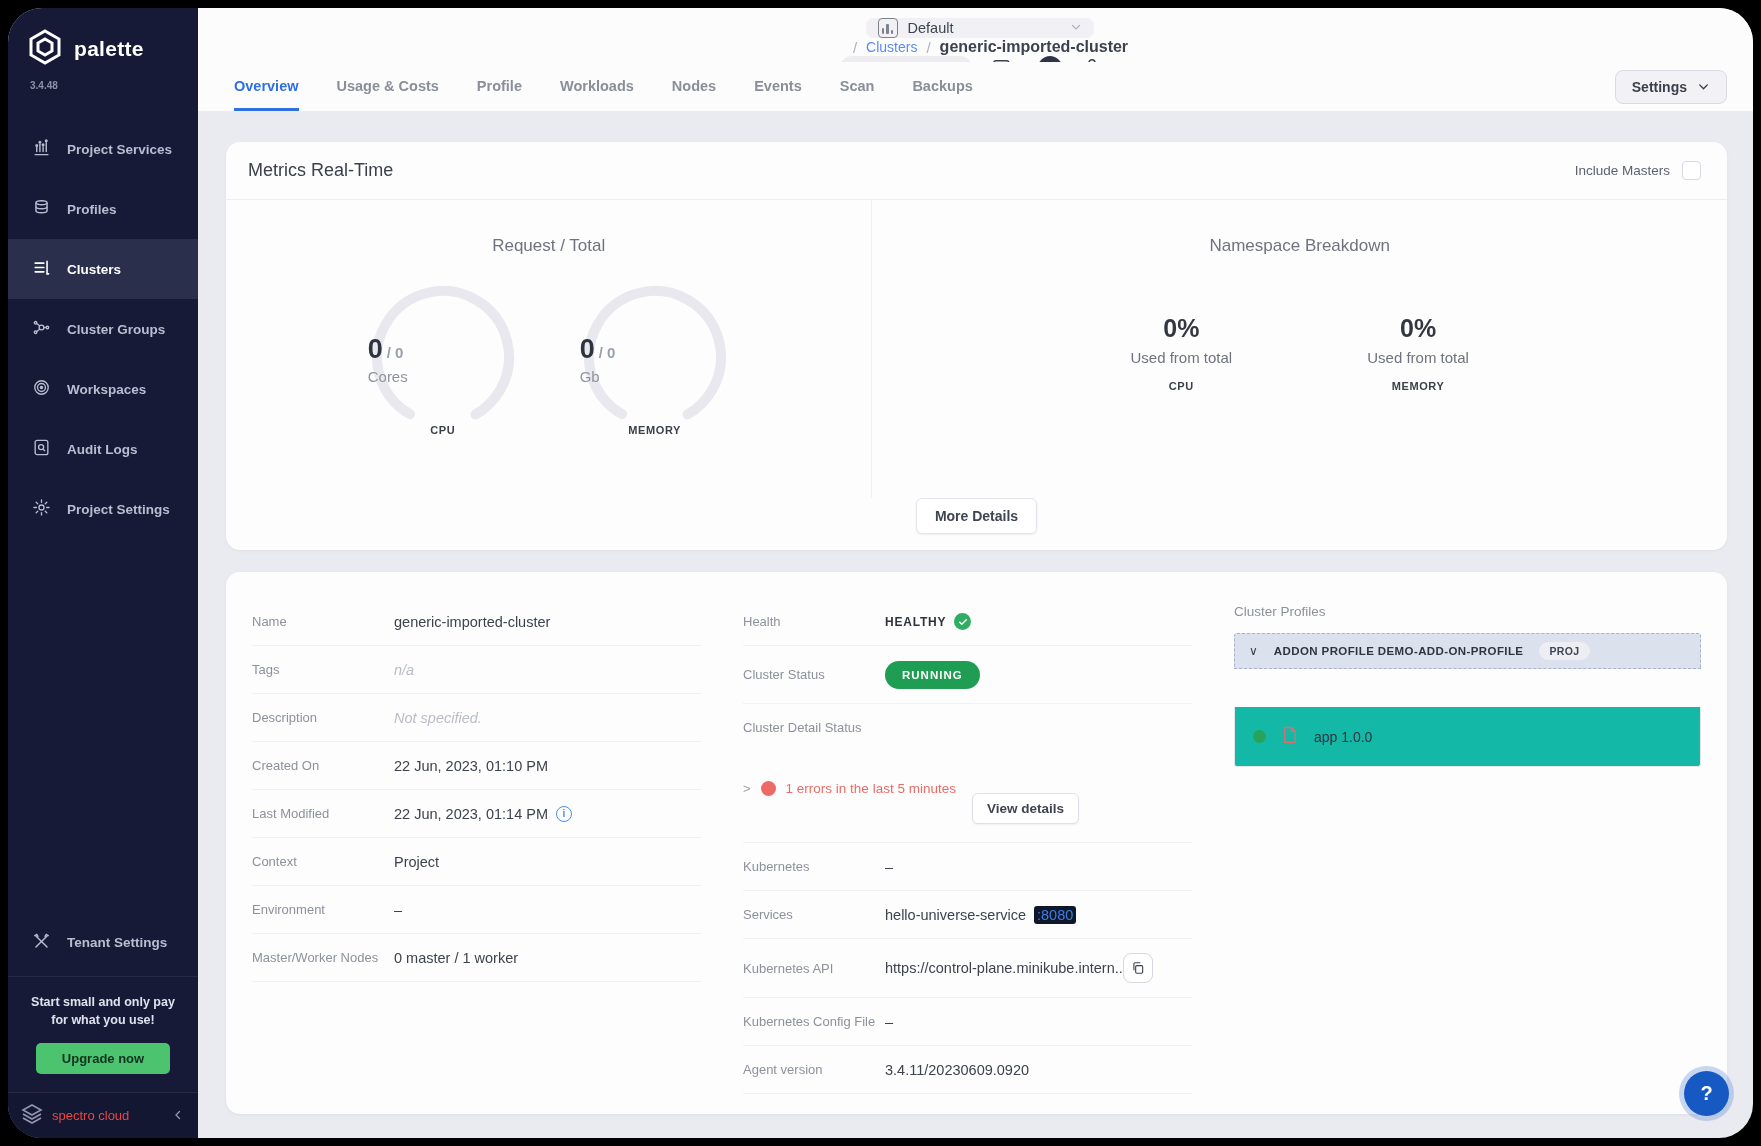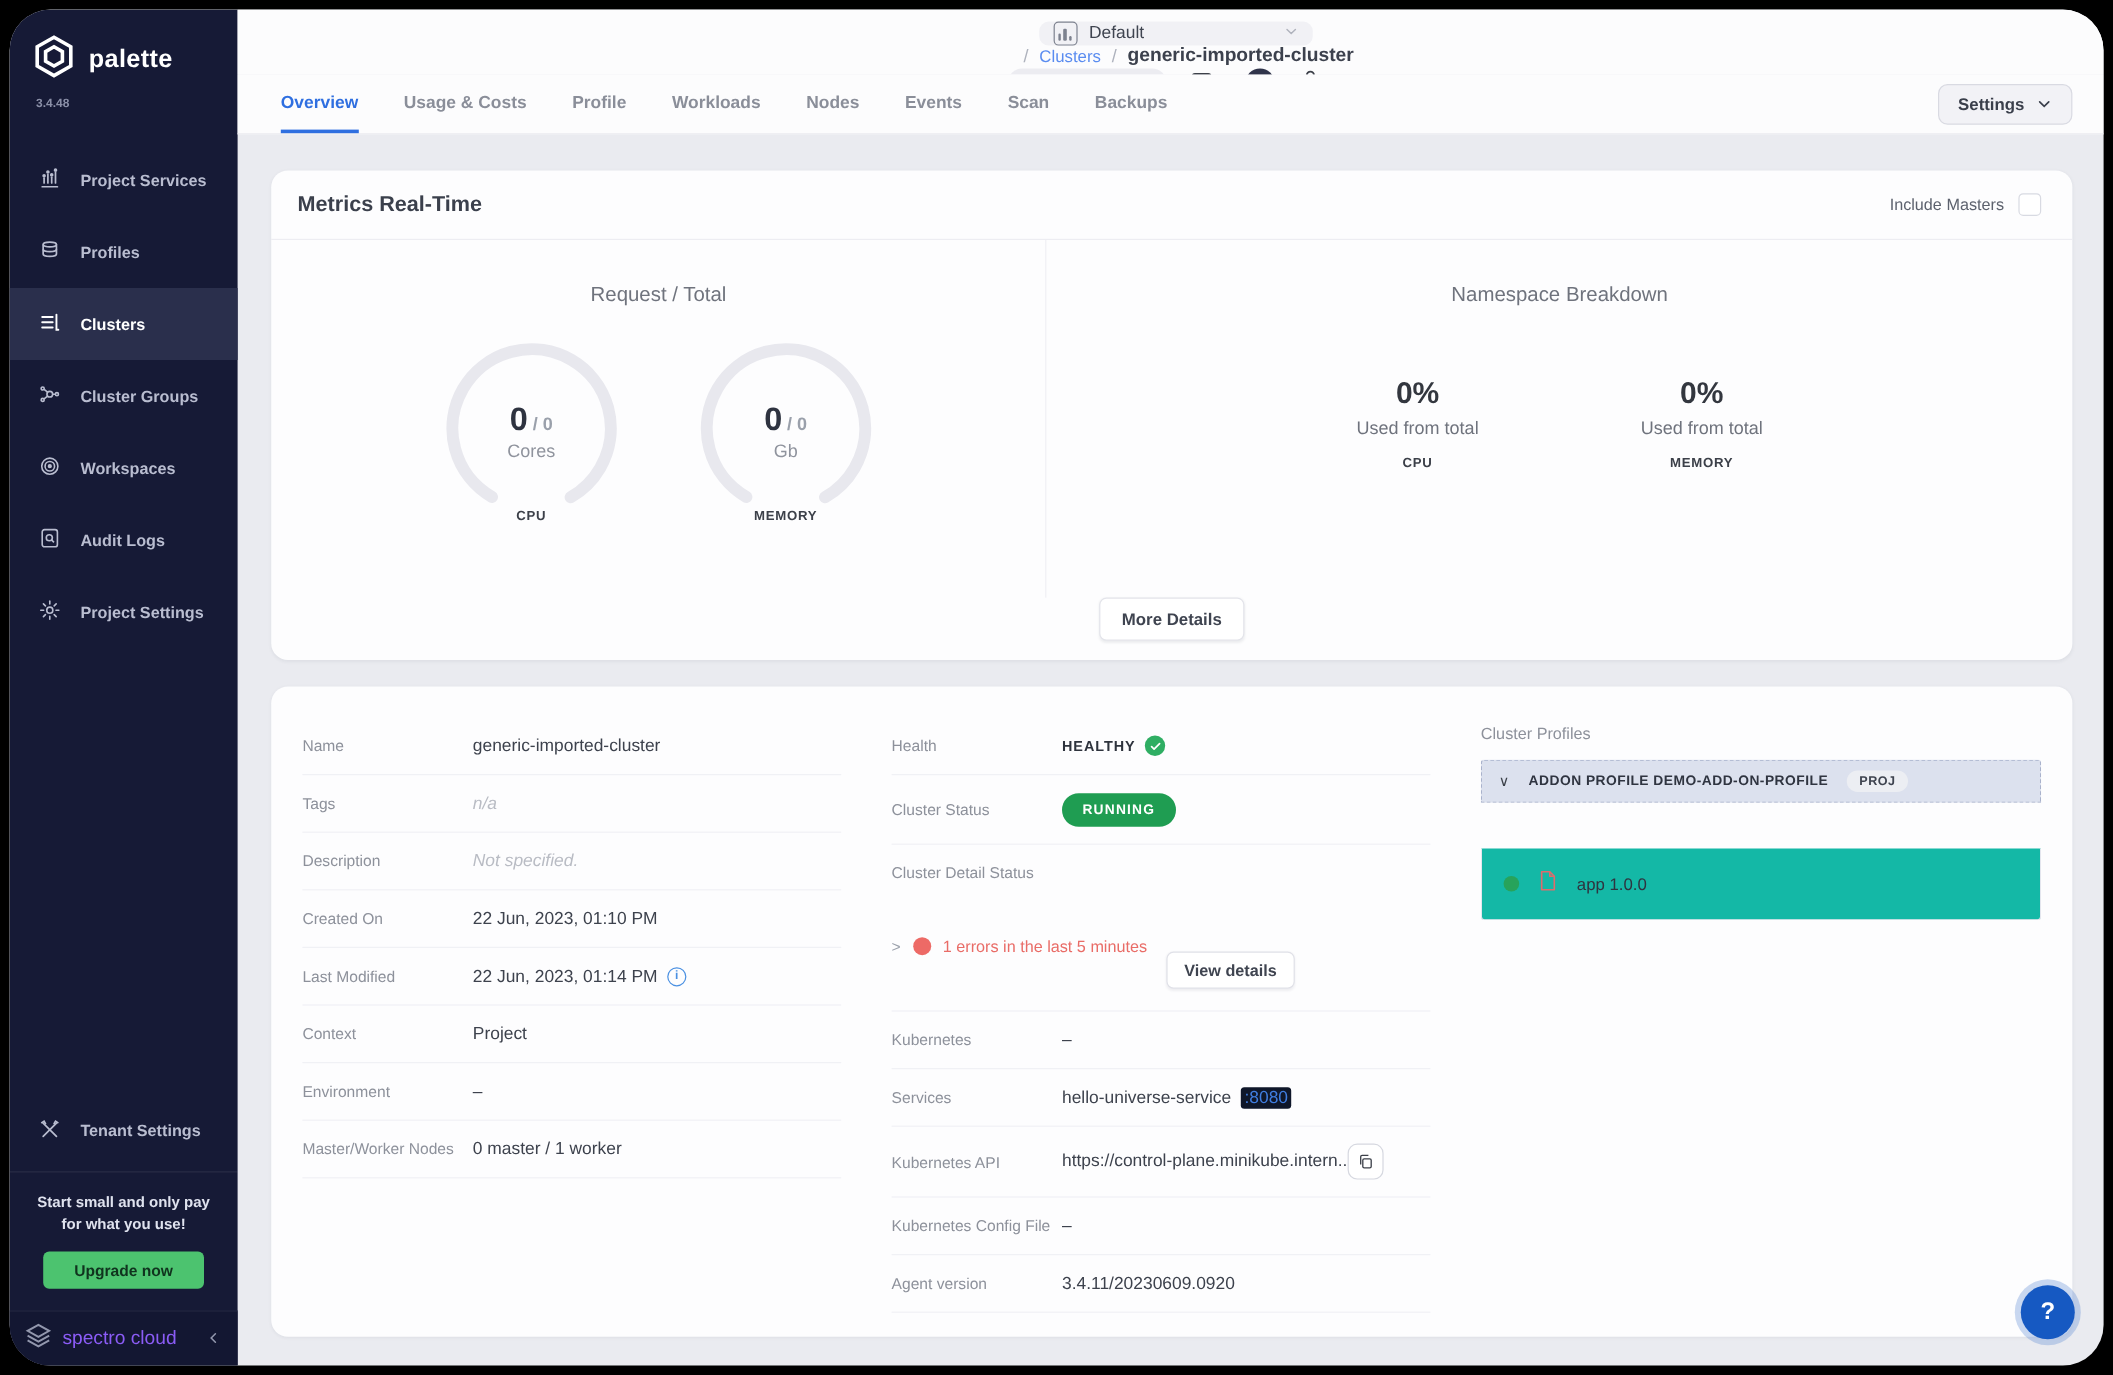"Metrics Real-Time" .metrics-title { font-weight: 700 -> 400 }
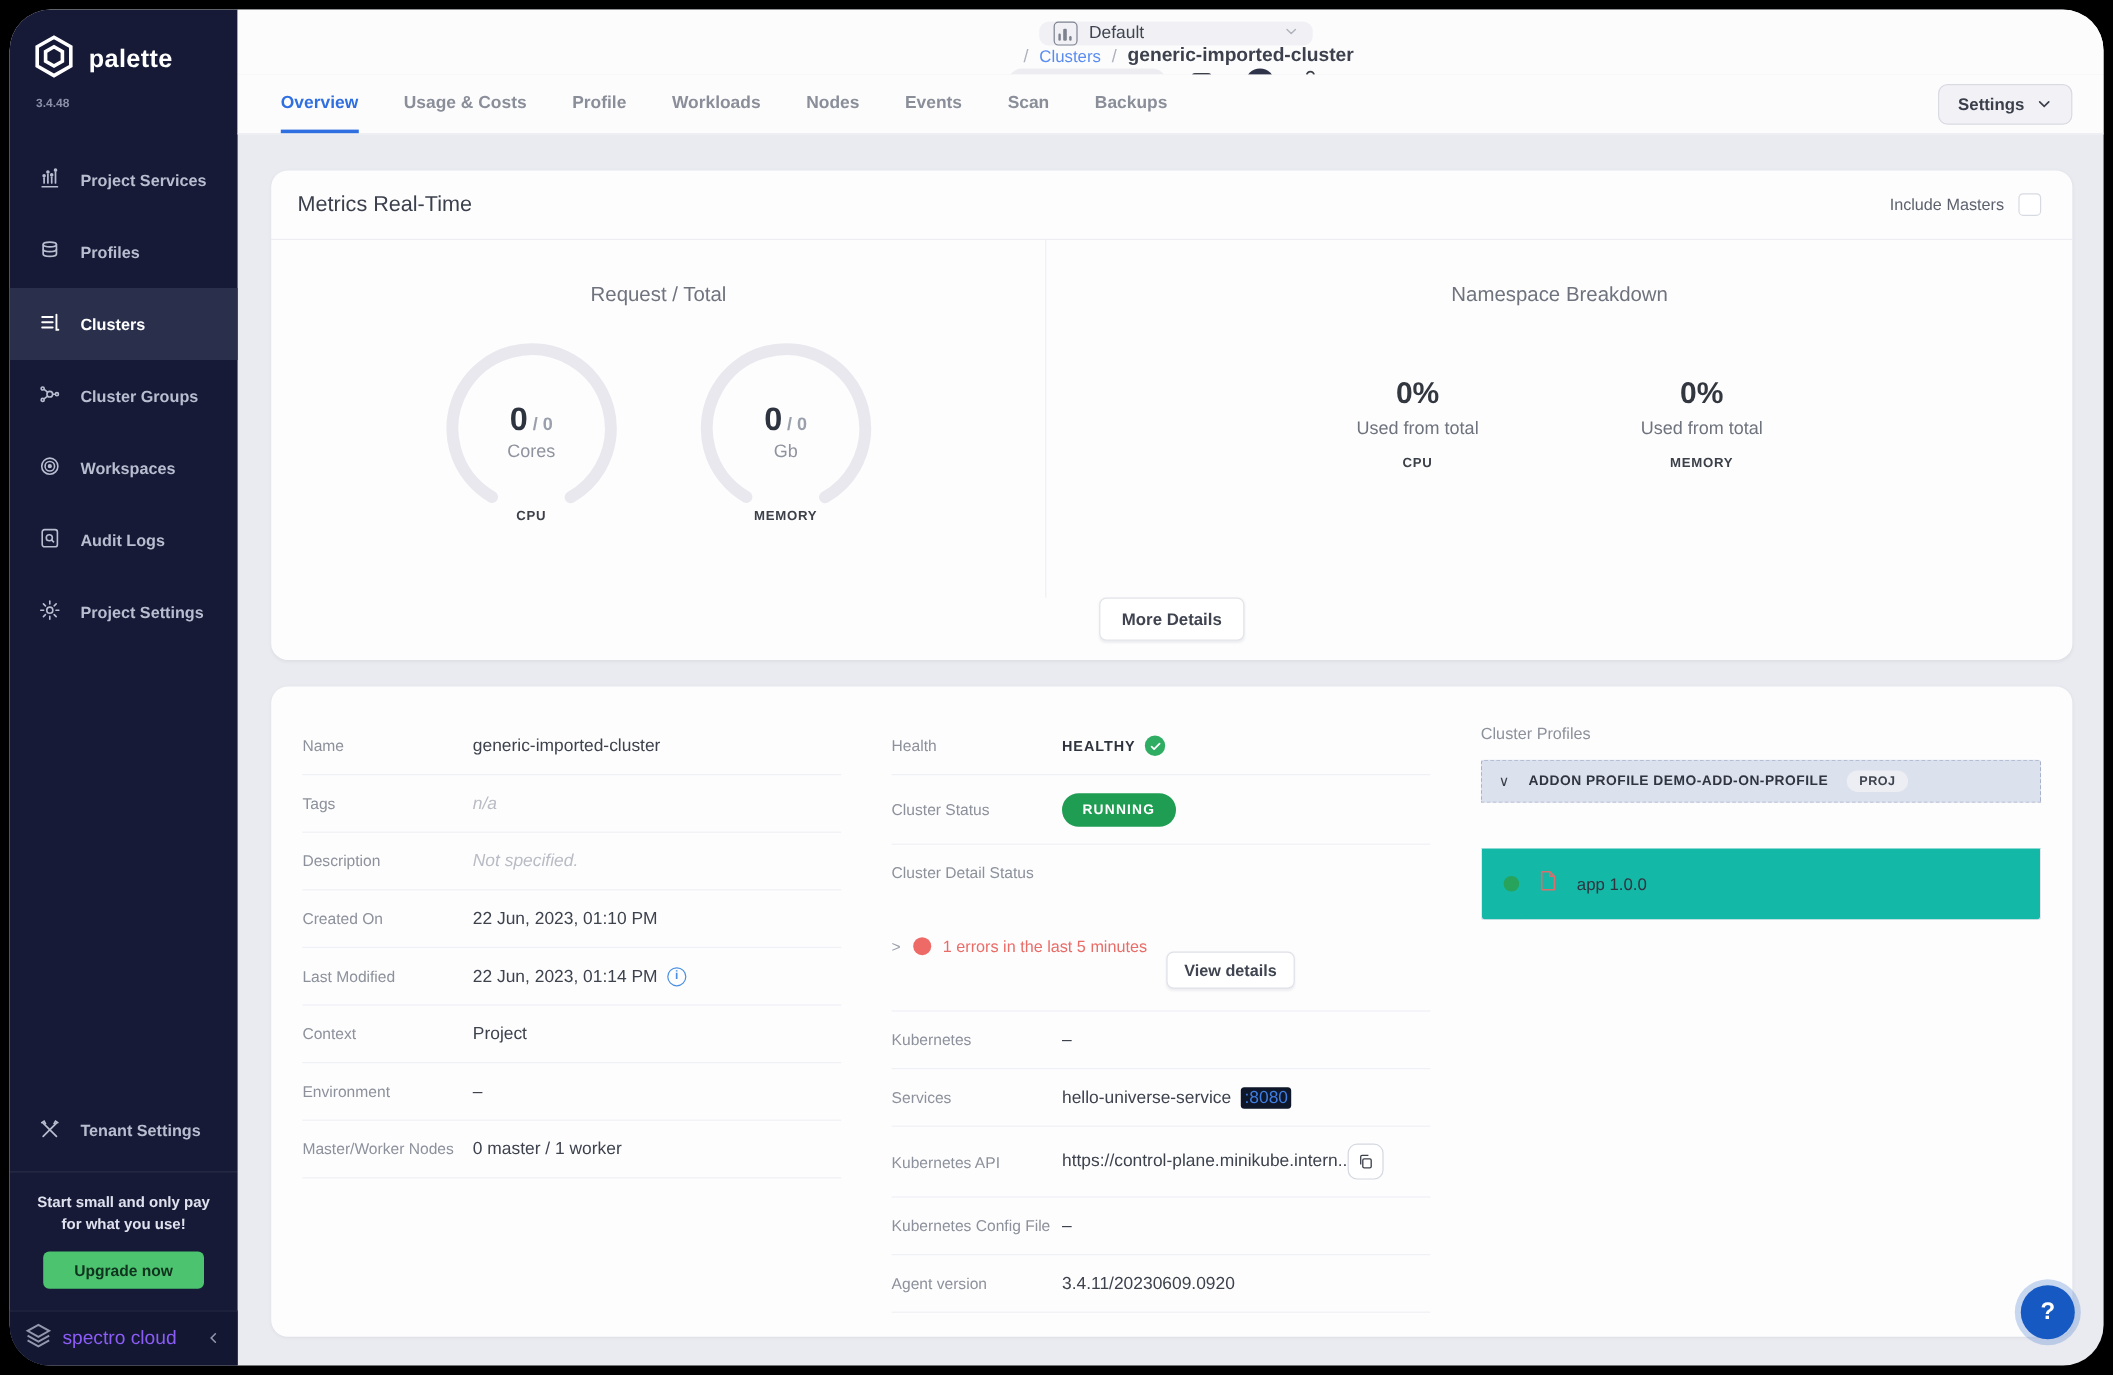"0 / 0" .gauge-center { text-align: center -> left }
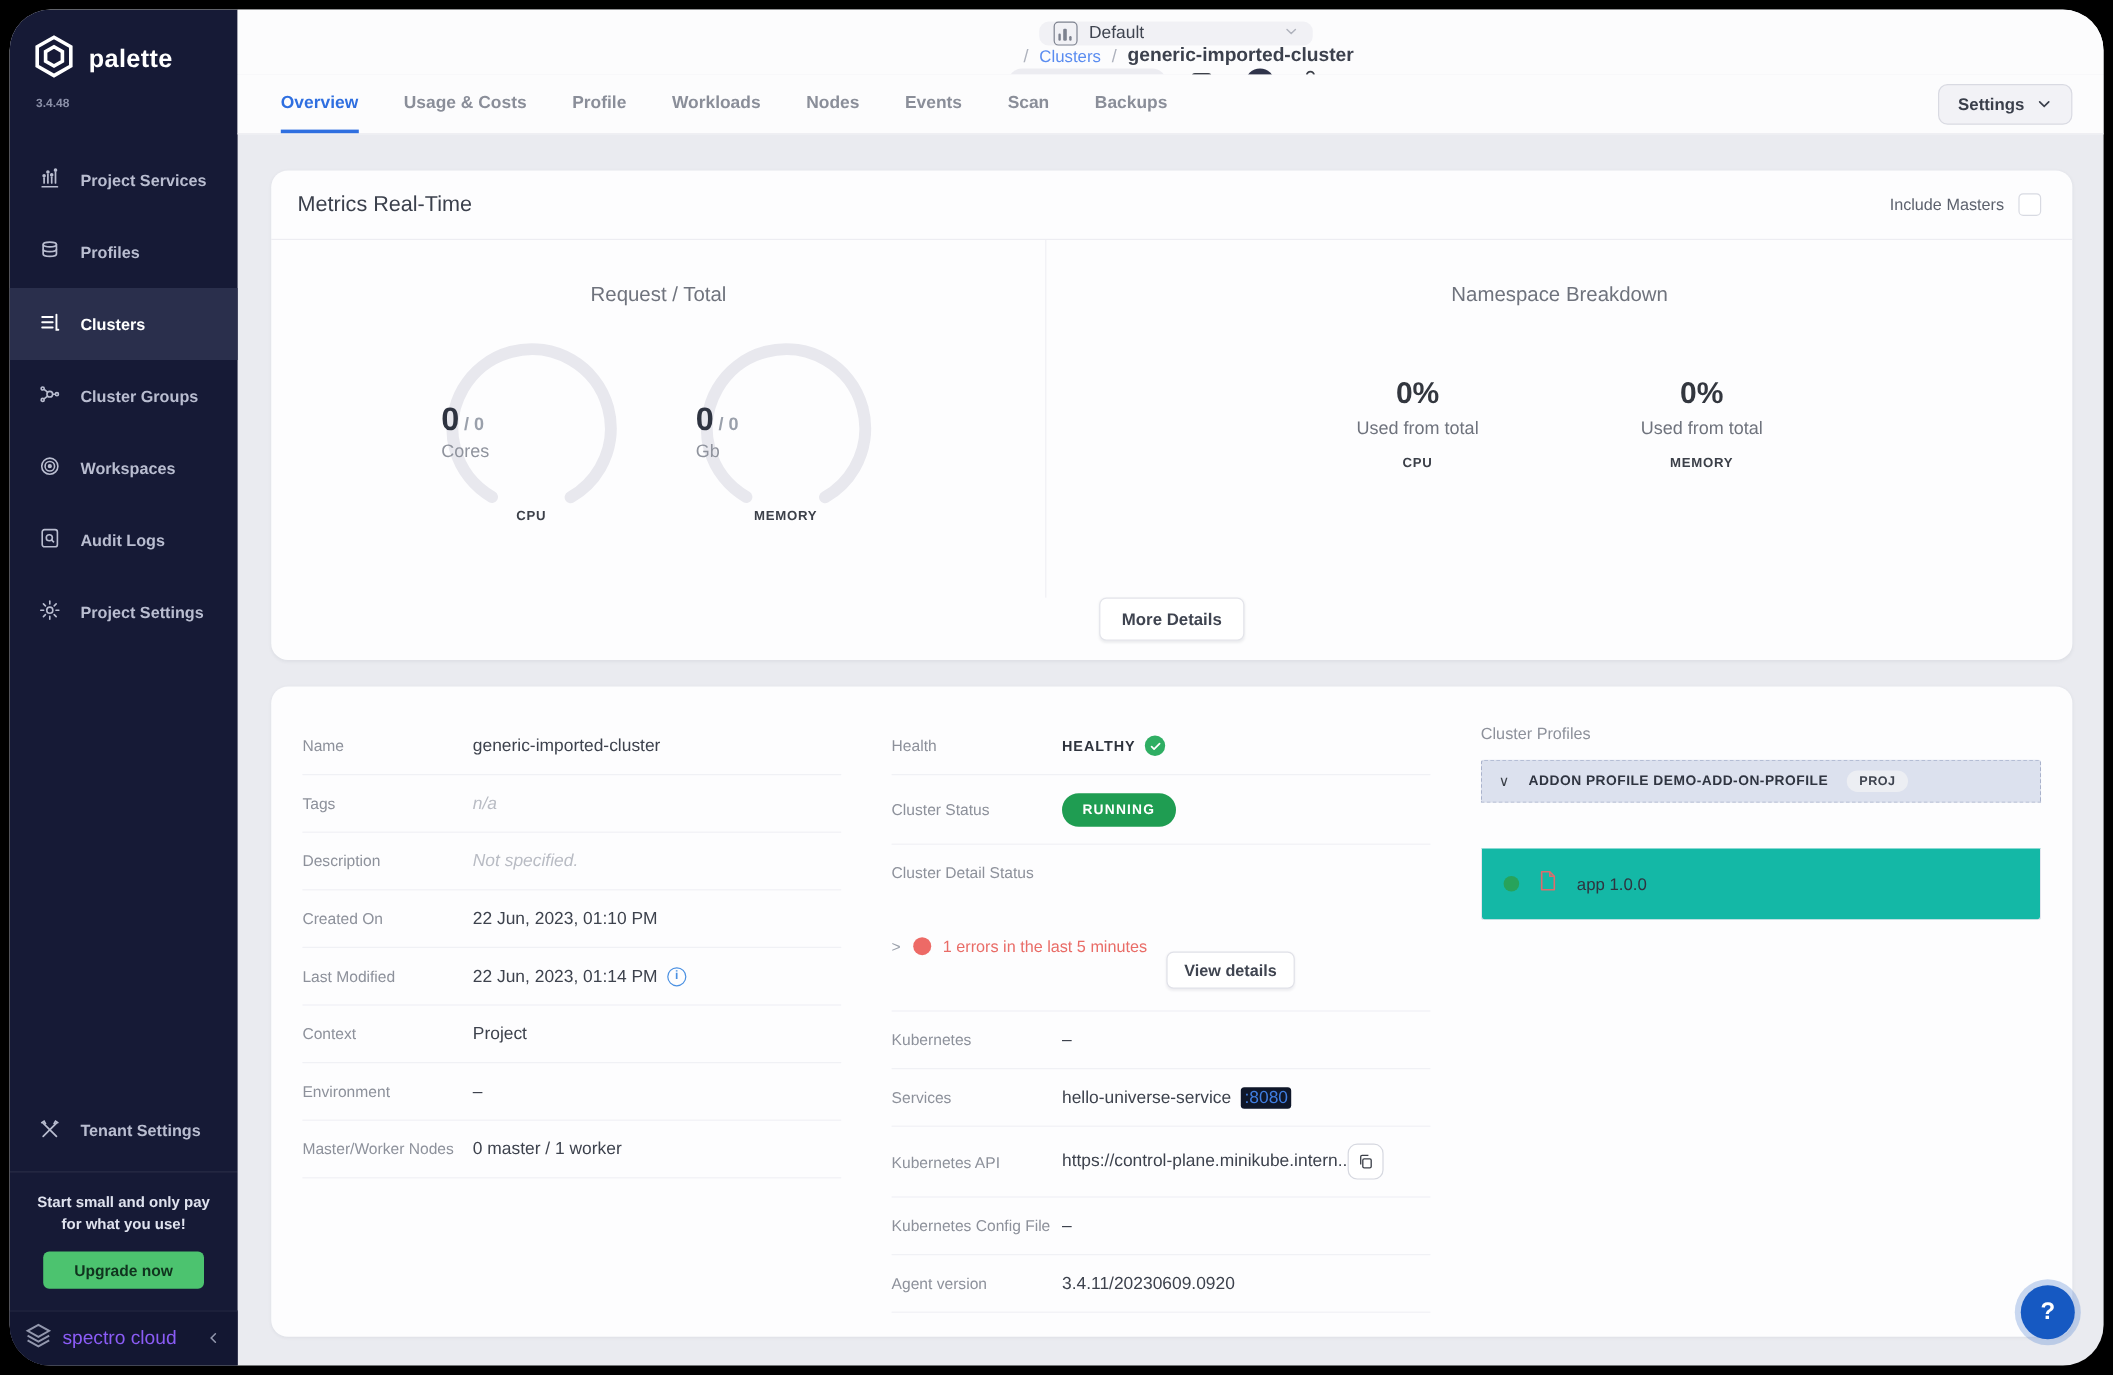"spectro cloud" .side-footer .sf-name { color: #8b5cf6 -> #ef4444; font-size: 16px -> 13px }
